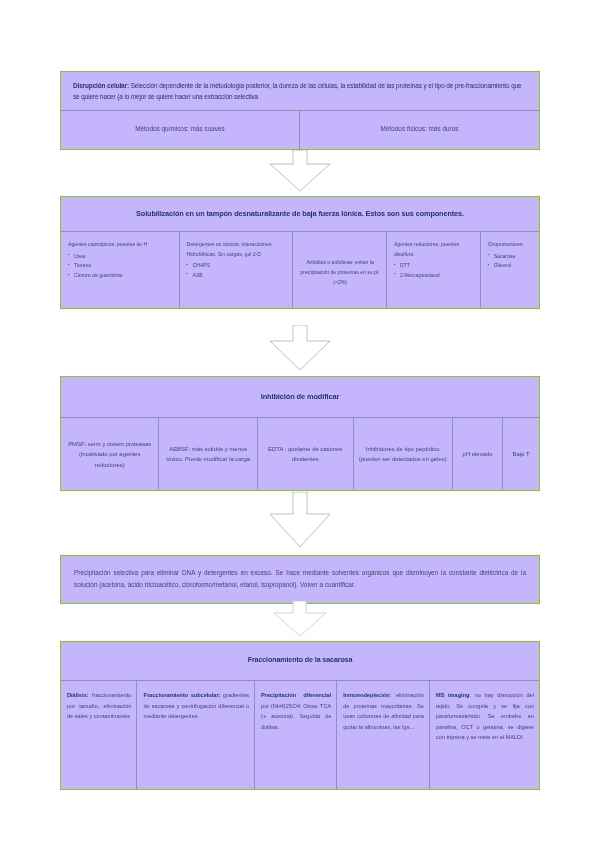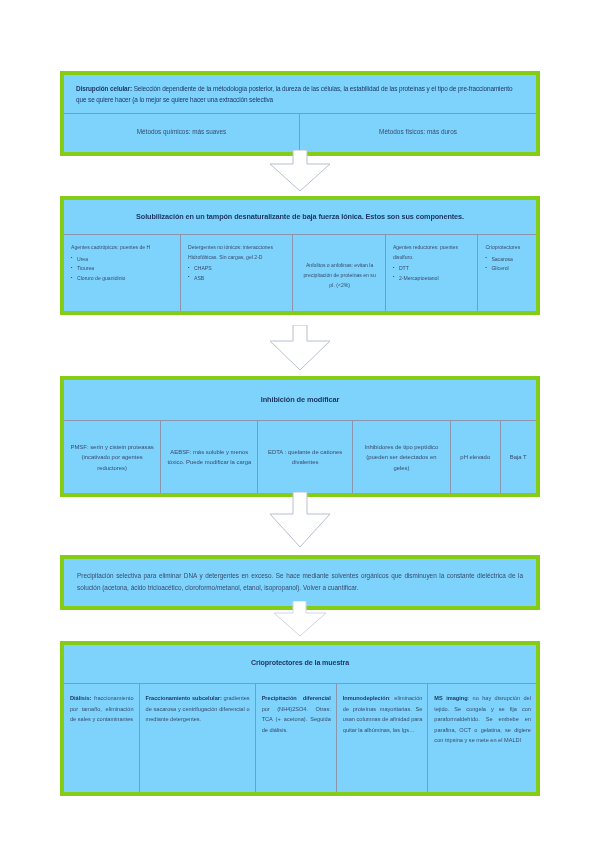"Solubilización en un tampón" .block { background: #7dd3fc -> #c4b5fd; border: 4px solid #84cc16 -> 1px solid #84cc16 }
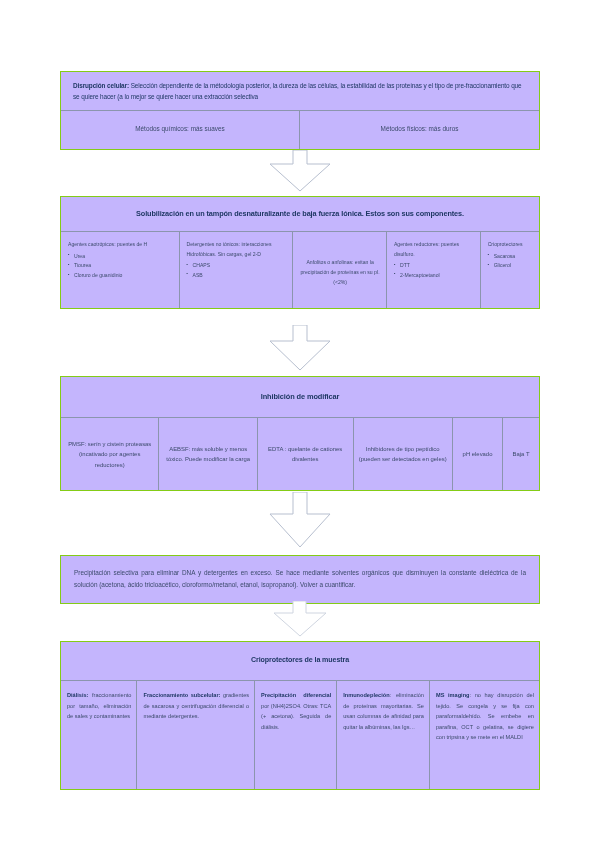"Crioprotectores de la muestra" div.block-head { text: Crioprotectores de la muestra -> Fraccionamiento de la sacarosa }
